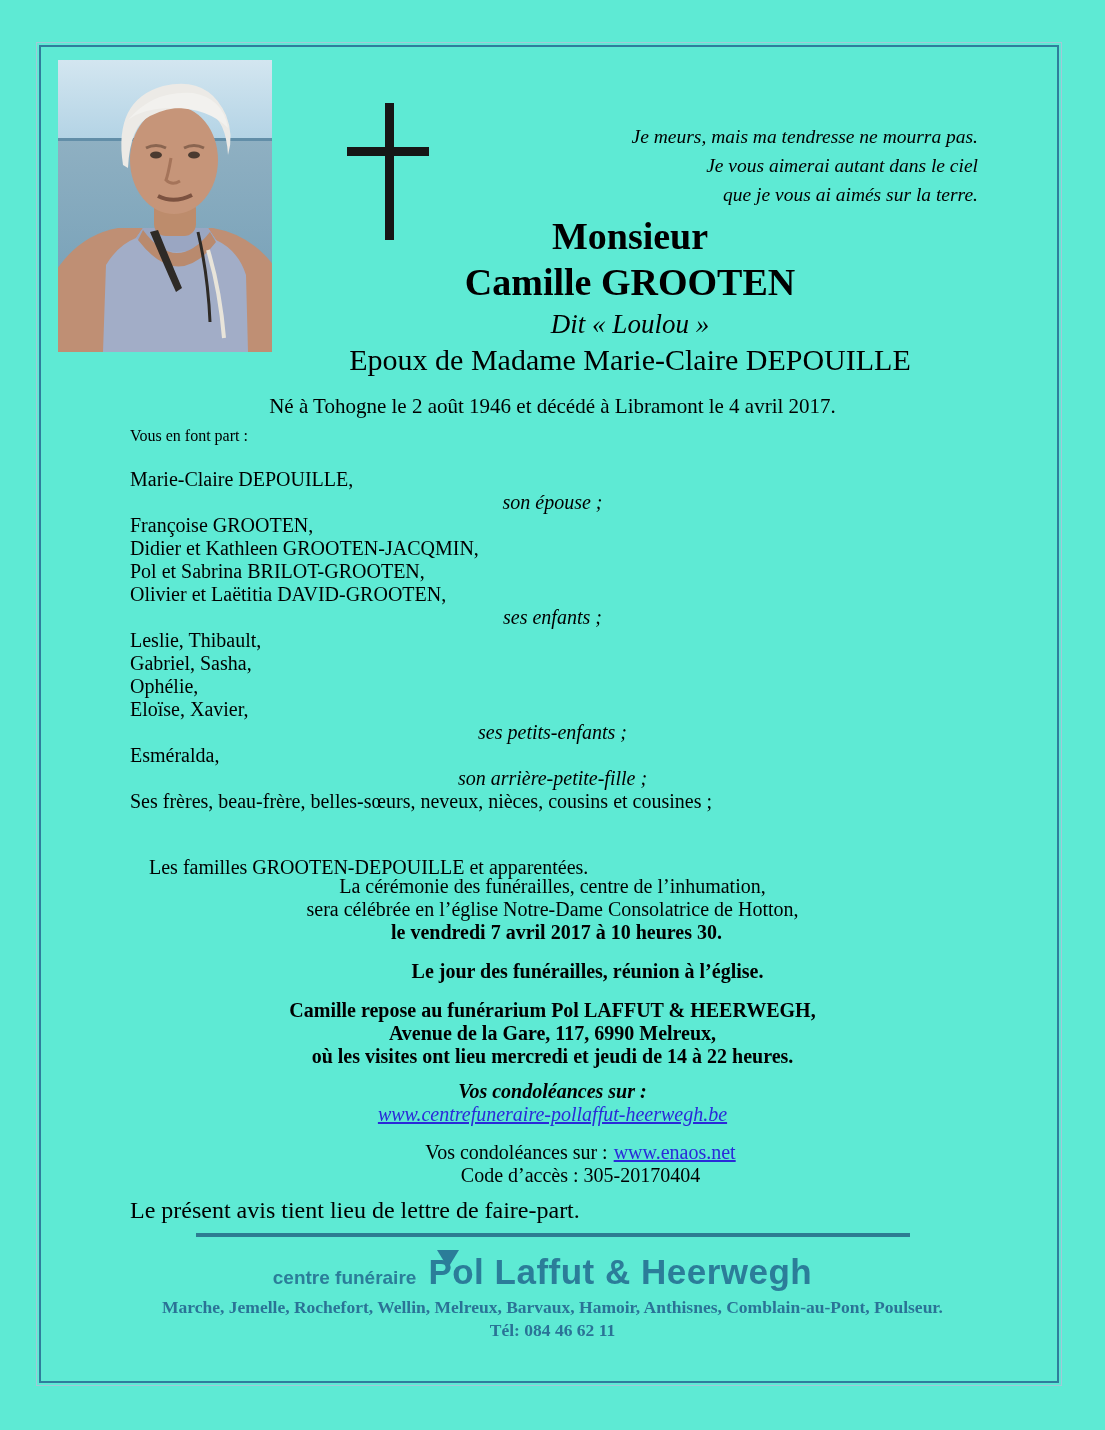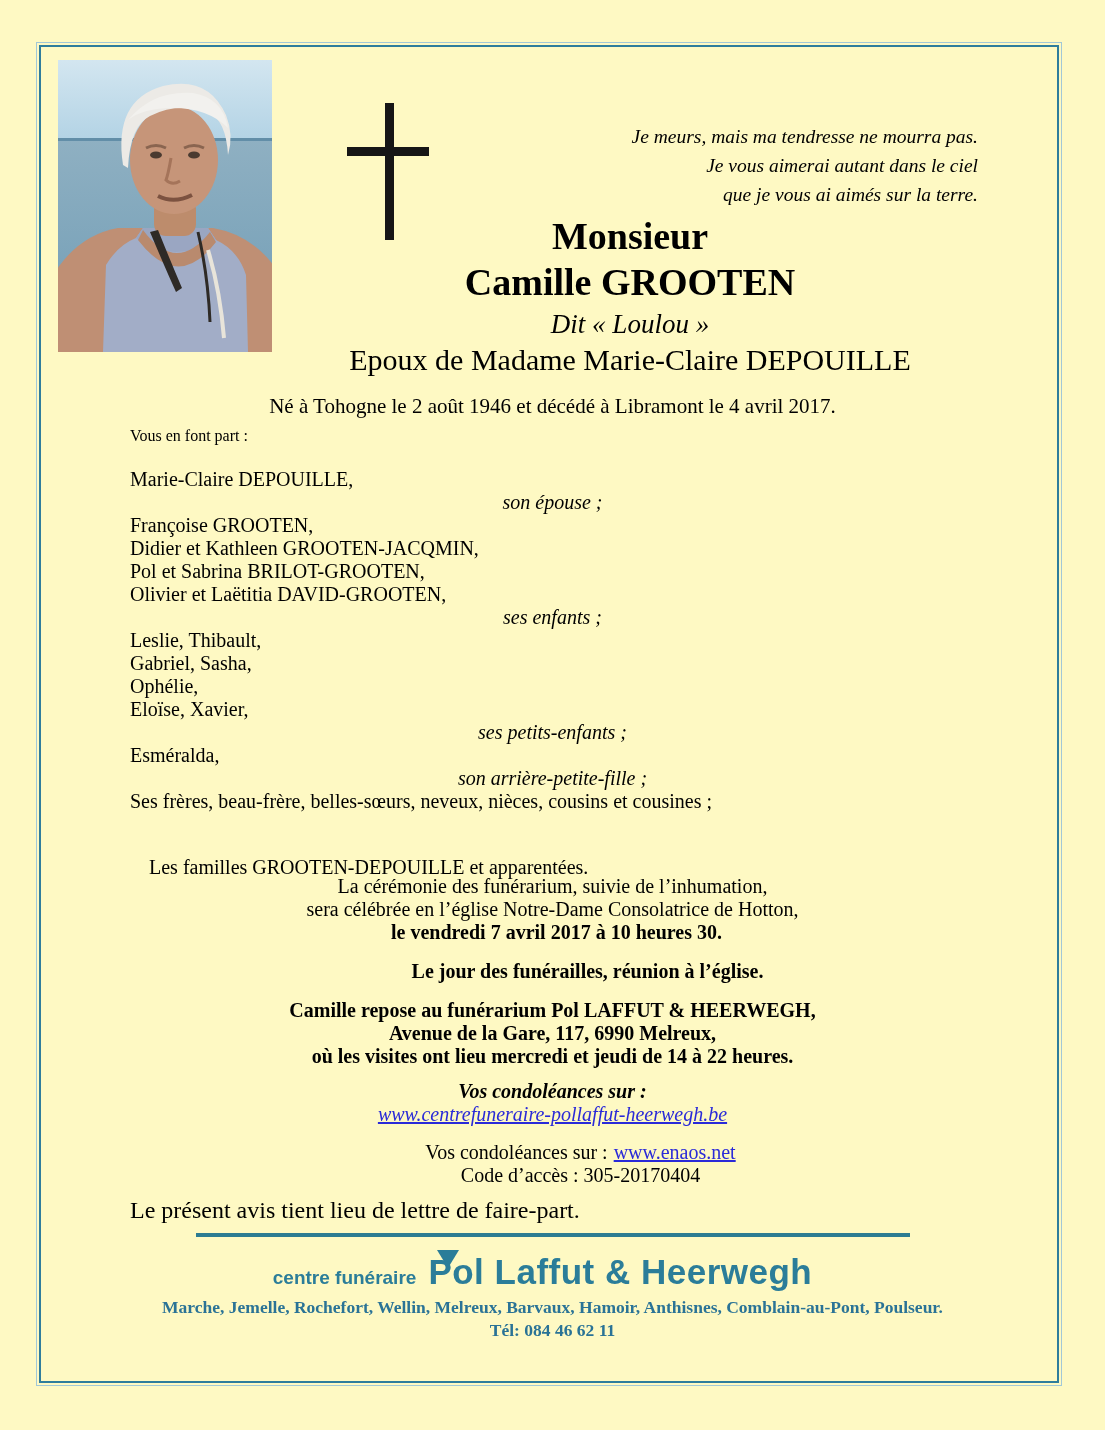"Je meurs, mais ma tendresse" .page { background: #fef9c3 -> #5eead4 }
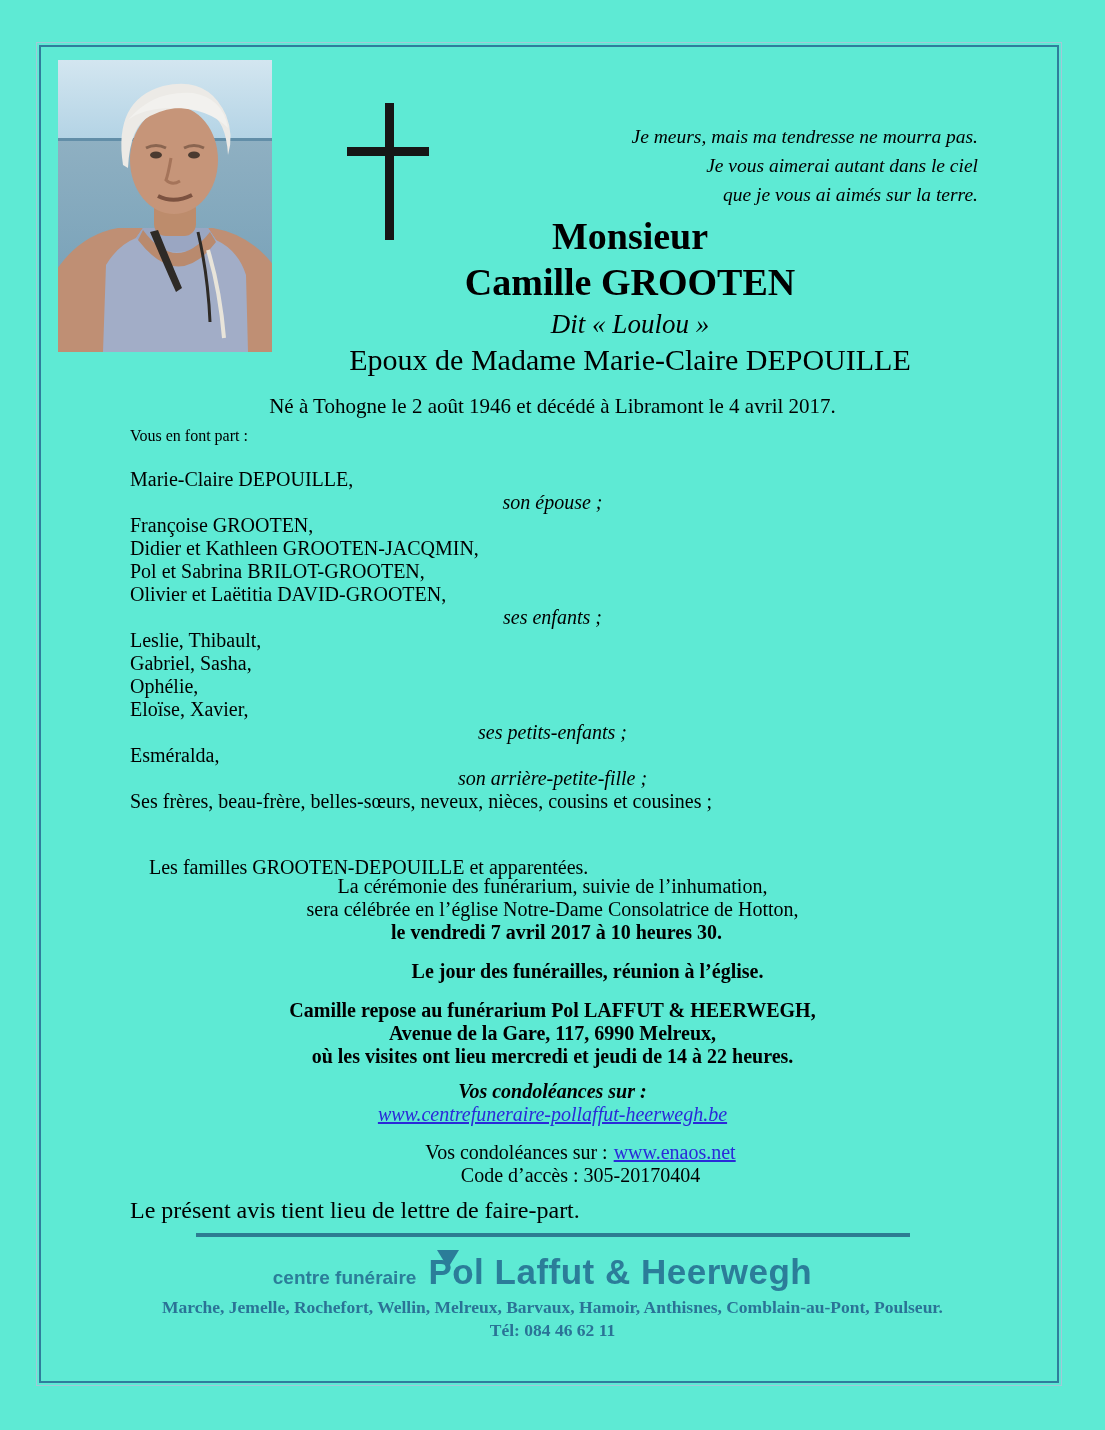"La cérémonie des funérarium, suivie" div.row { text: funérarium, suivie -> funérailles, centre }
